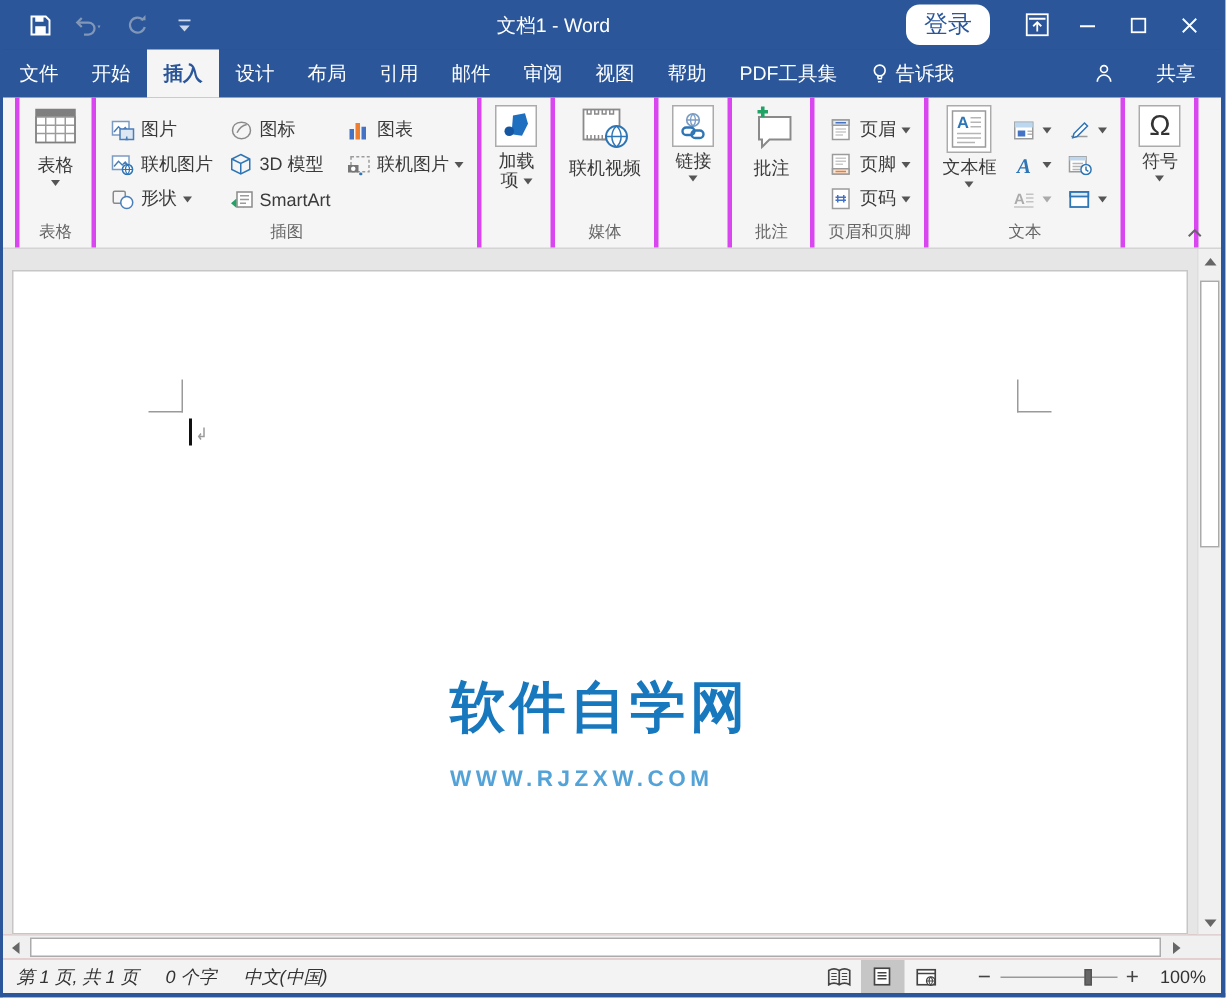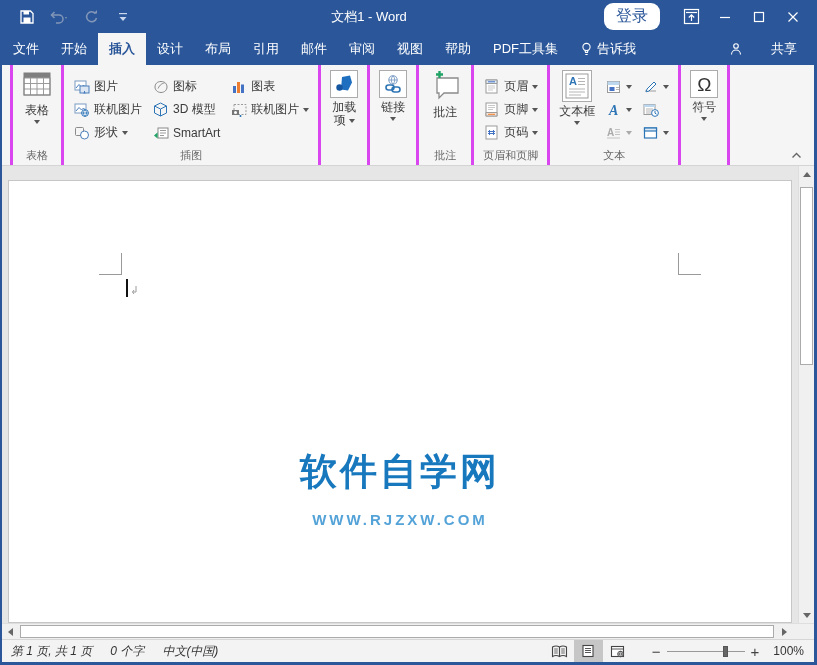"联机视频" div.rgroup { html: none -> <div> <div> <div> <span> <svg> <rect></rect> <path></path> <path></path> <circle></circle> <path></path> </svg> </span> <div><span>联机视频</span></div> </div> </div> <div>媒体</div> </div> }
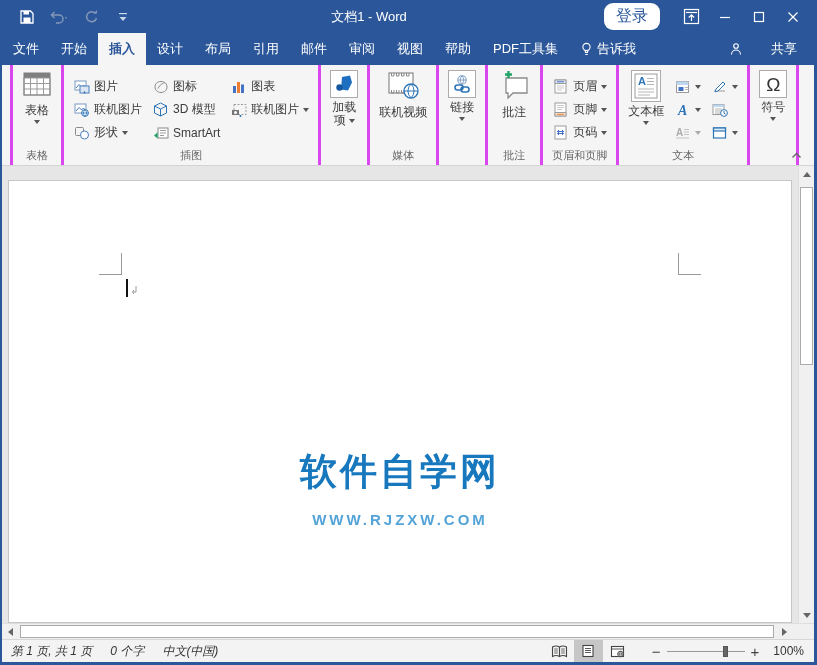"软件自学网" .watermark { text-align: center -> none }
